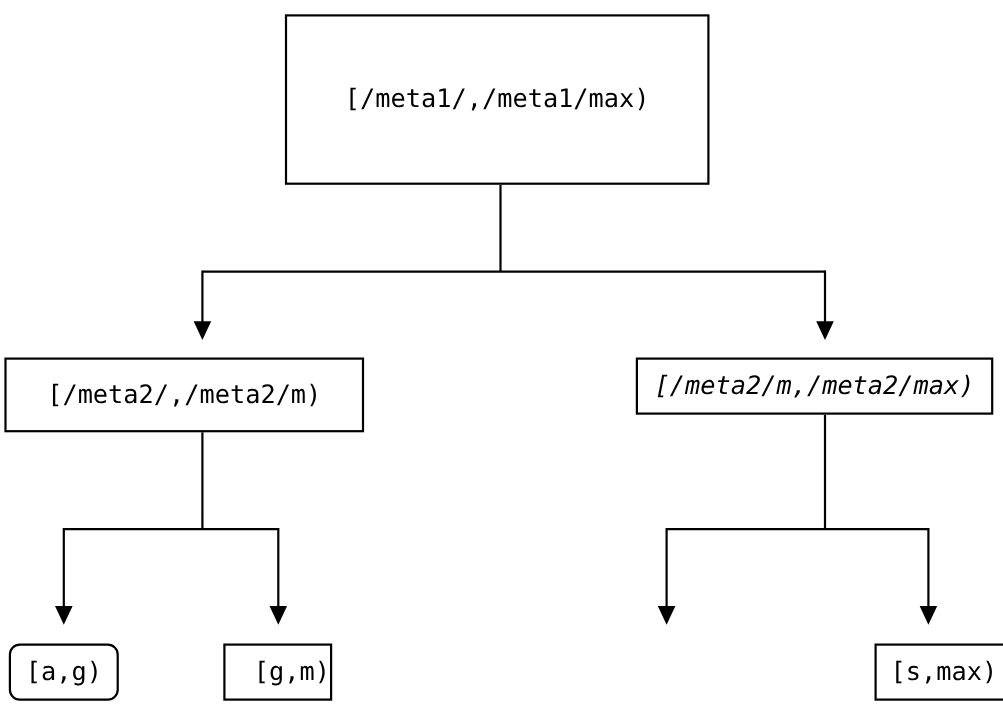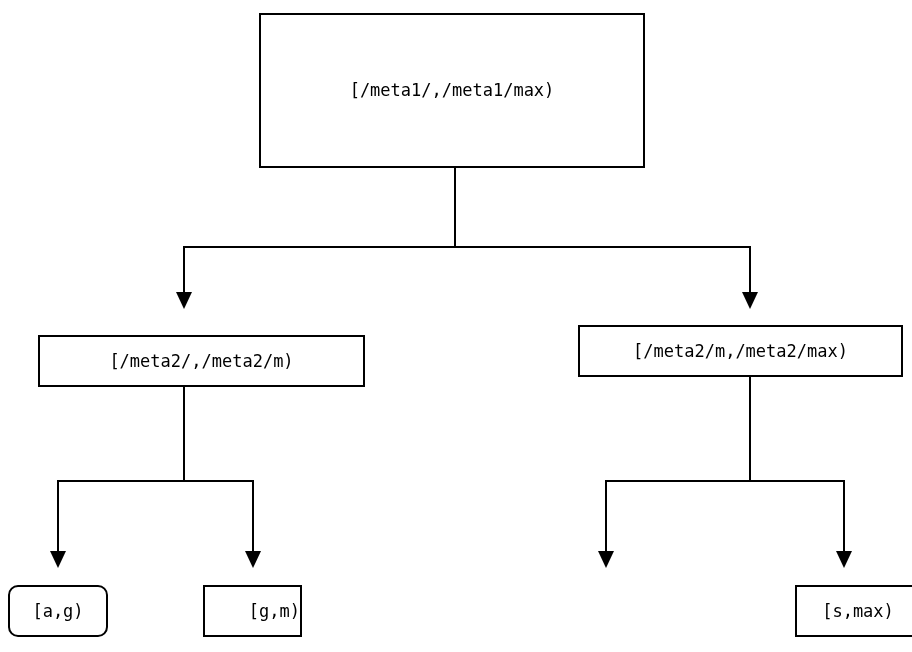"[/meta1/,/meta1/max)" .node { font-size: 17px -> 23px }
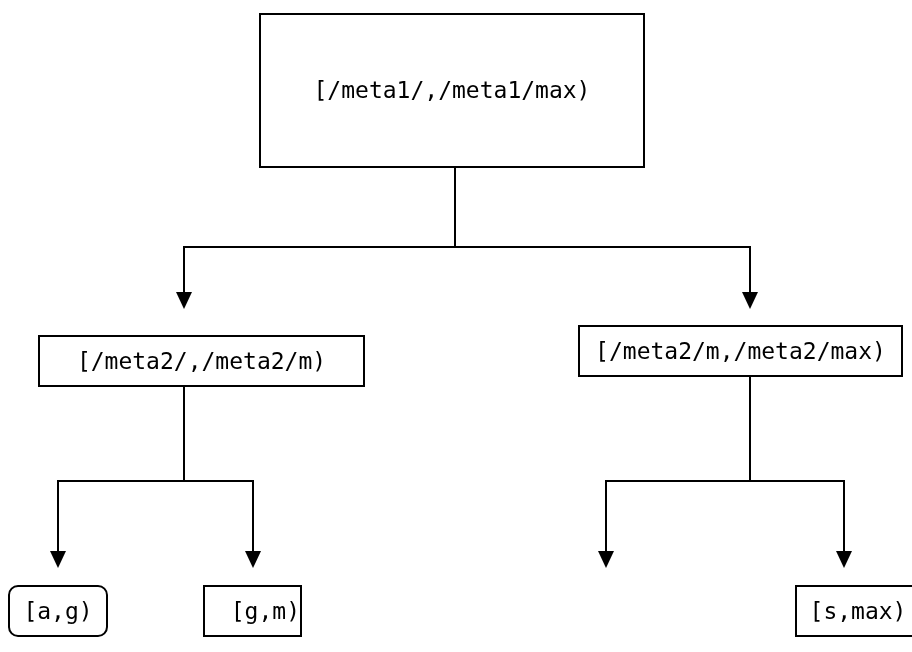"[/meta2/,/meta2/m)" .node-l2-a { height: 52px -> 68px; left: 38px -> 4px; margin-top: 10px -> none }
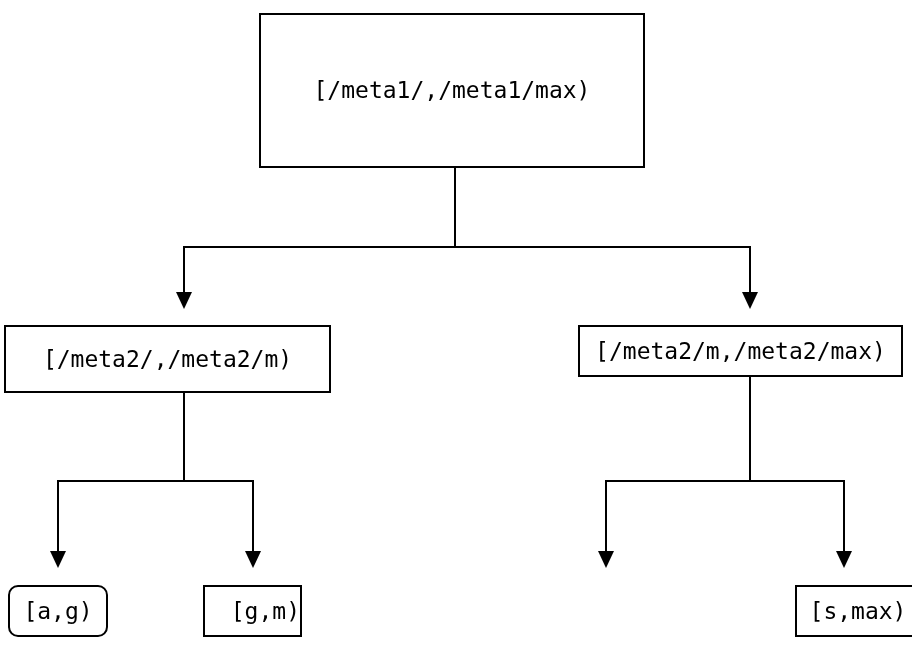"[/meta2/m,/meta2/max)" .node-l2-b { font-style: none -> italic }
